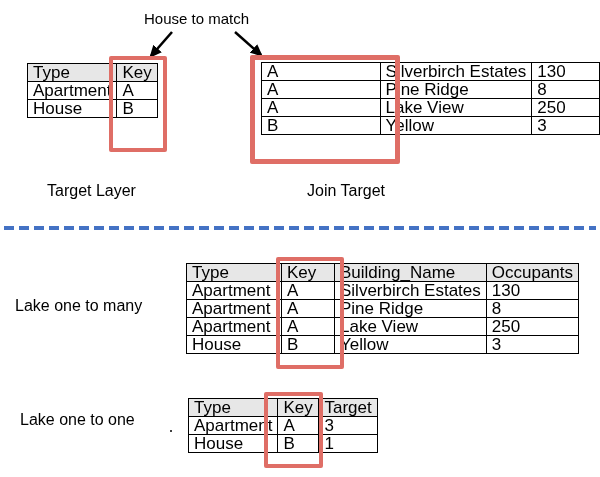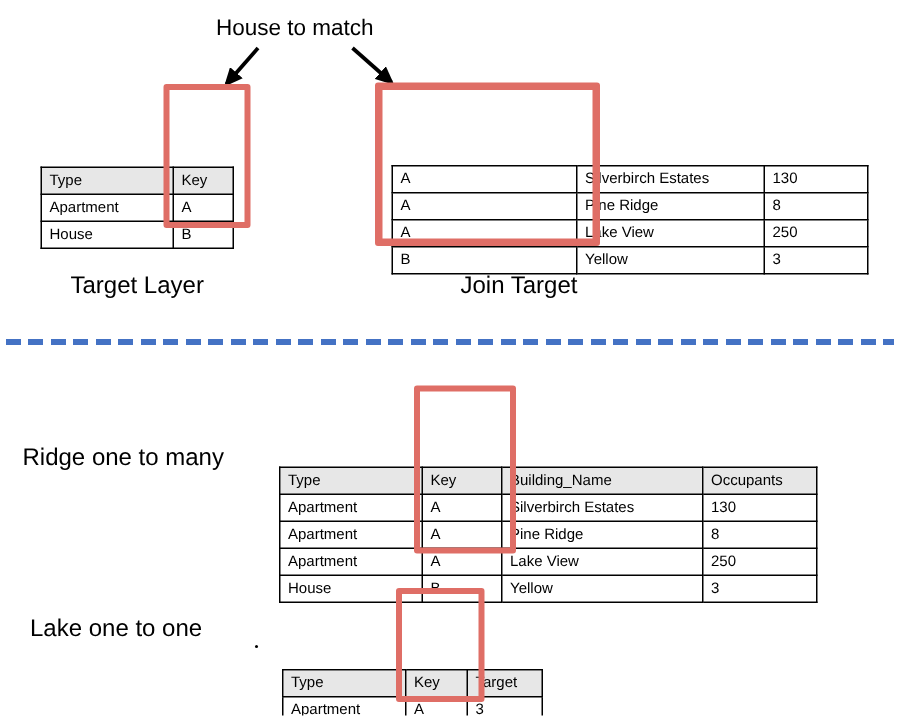"Type" table.tbl { font-size: 10px -> 17px; margin-top: 48px -> none }
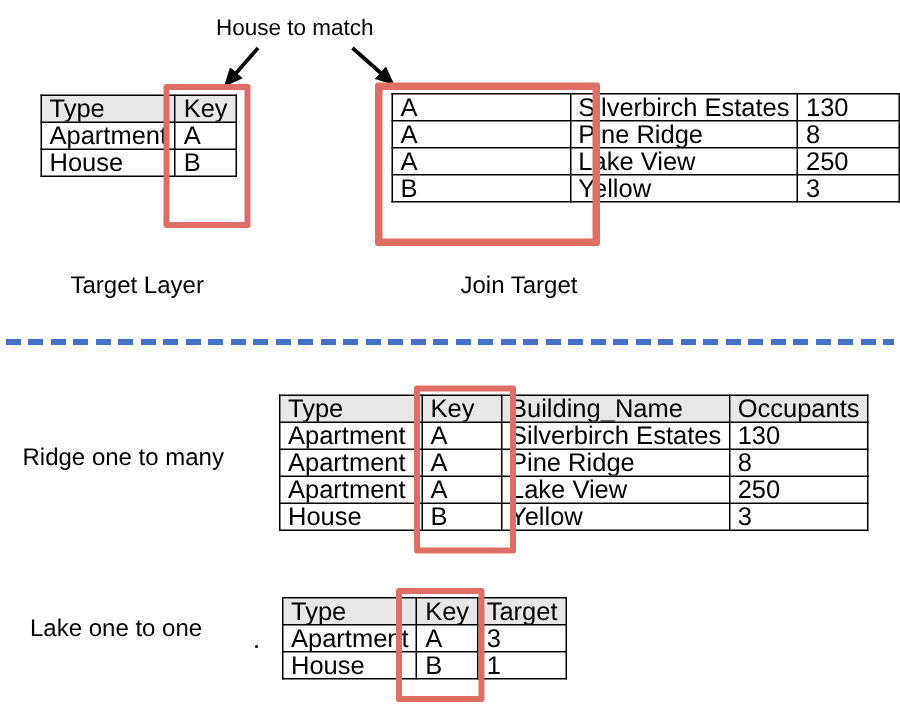"Ridge one to many" div.abs { text: Ridge -> Lake }
